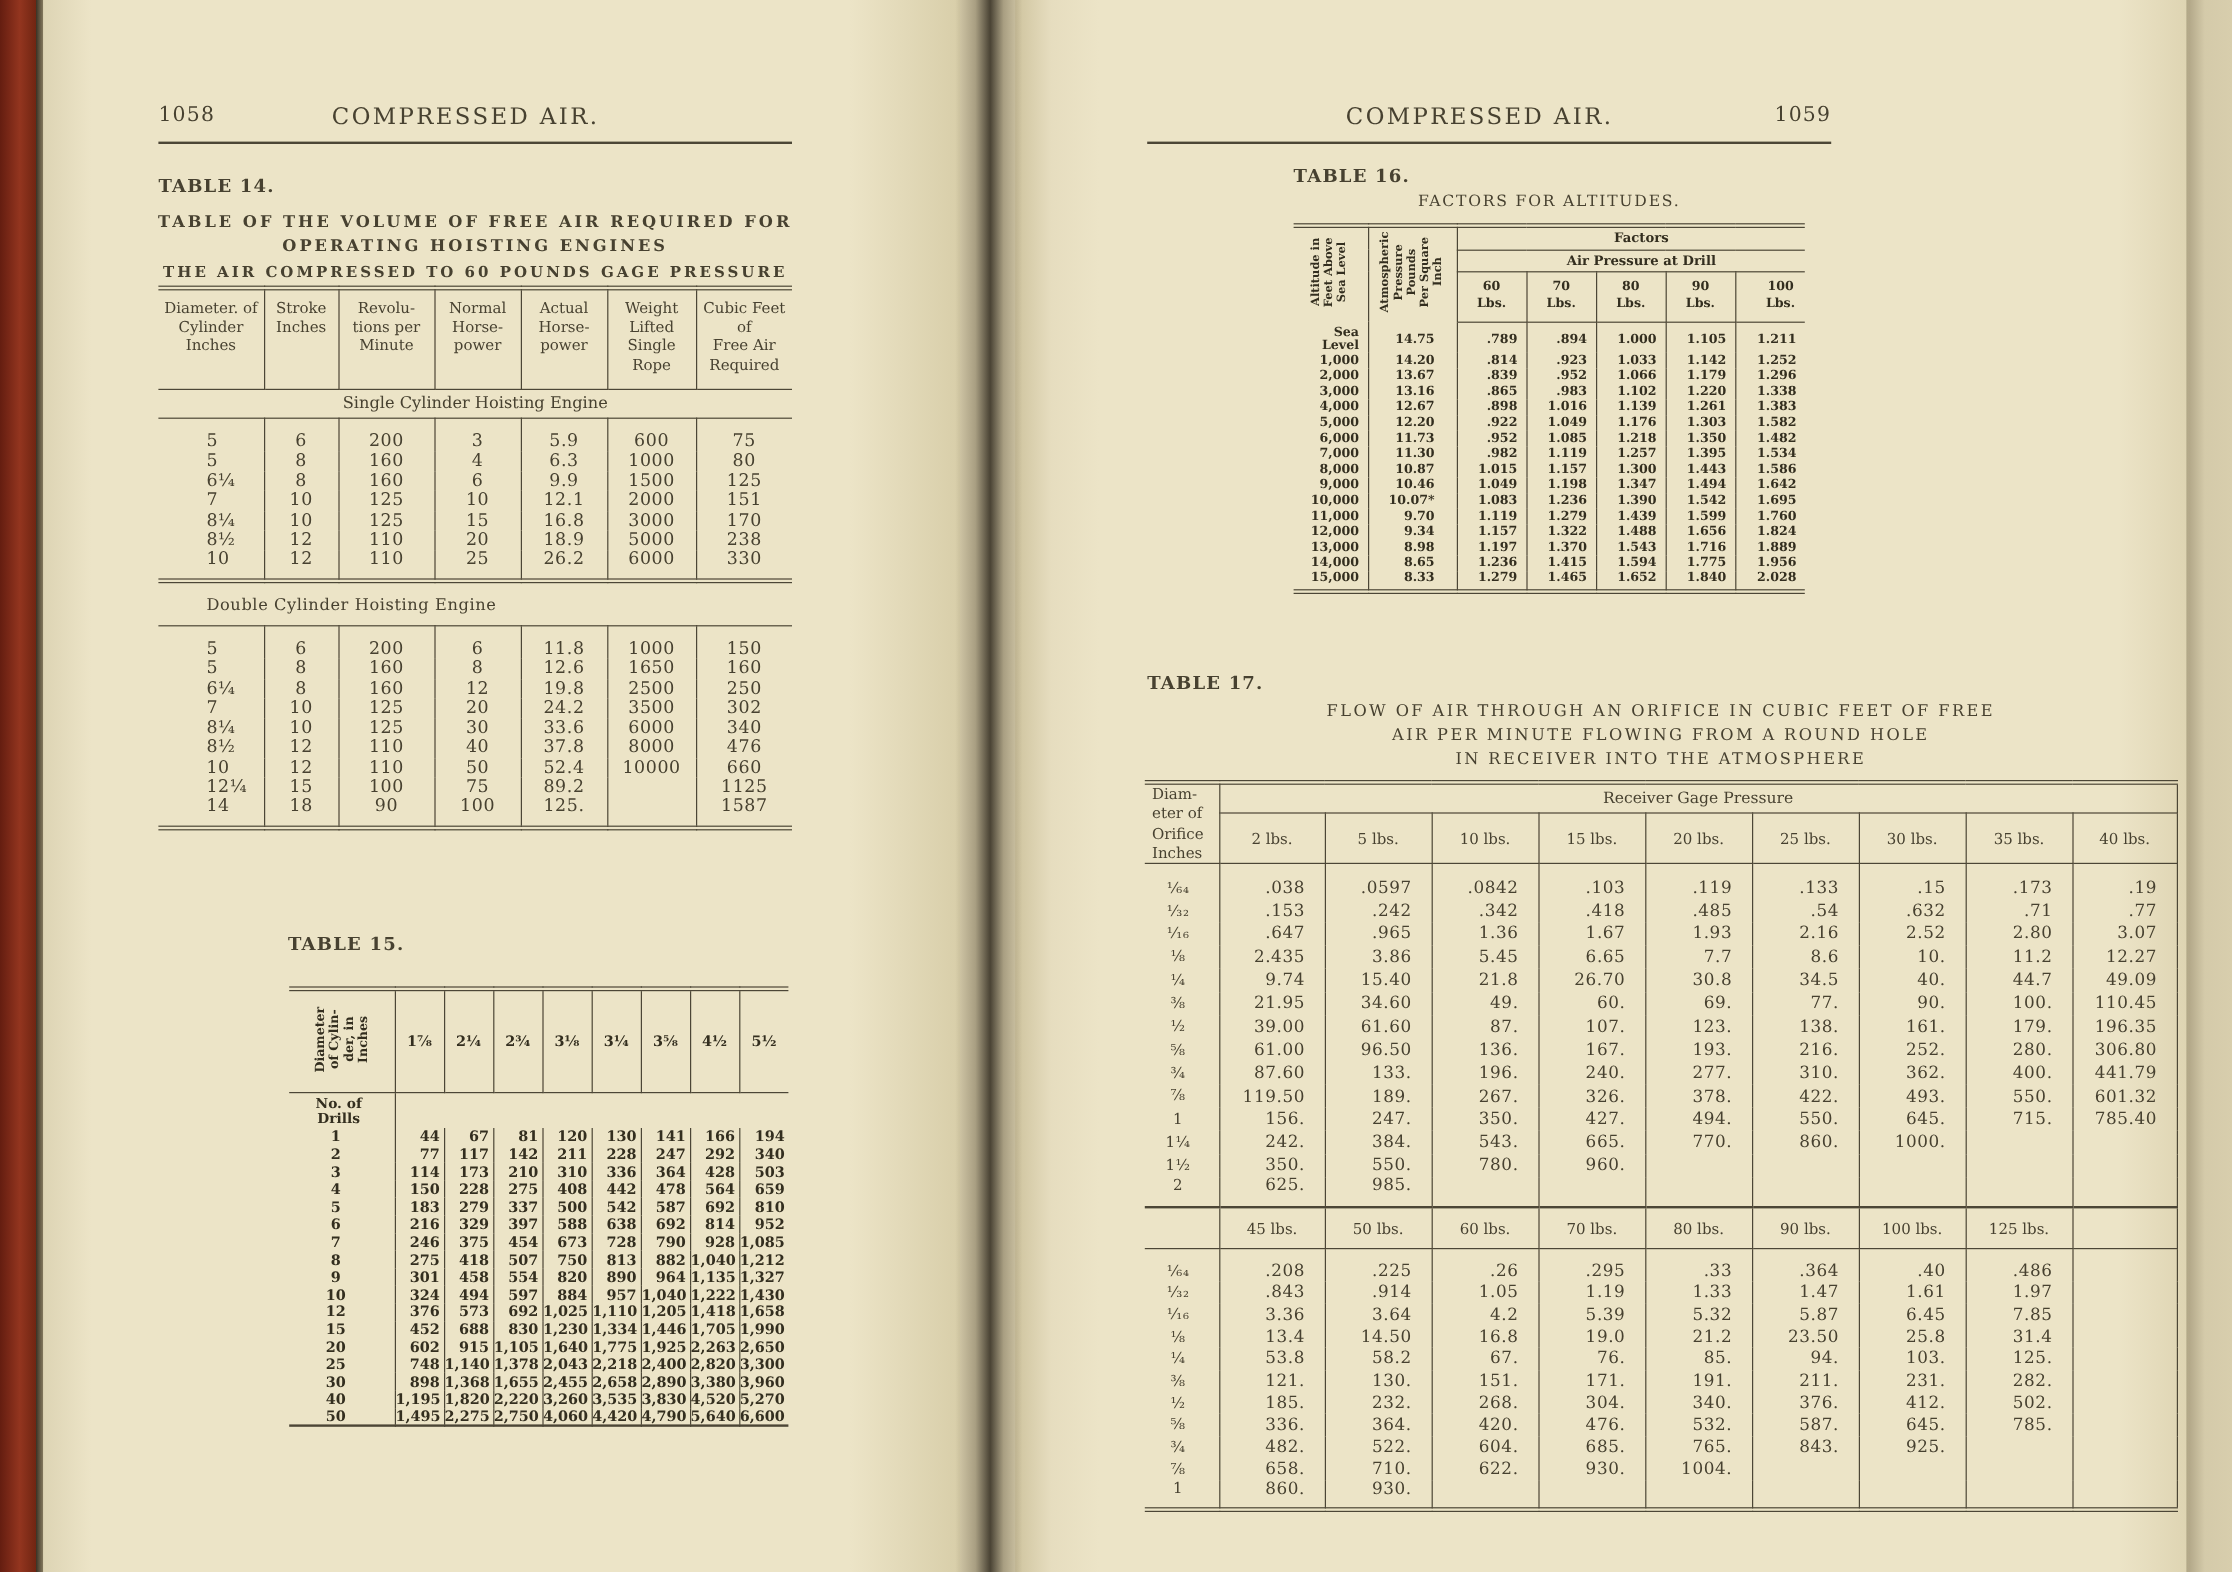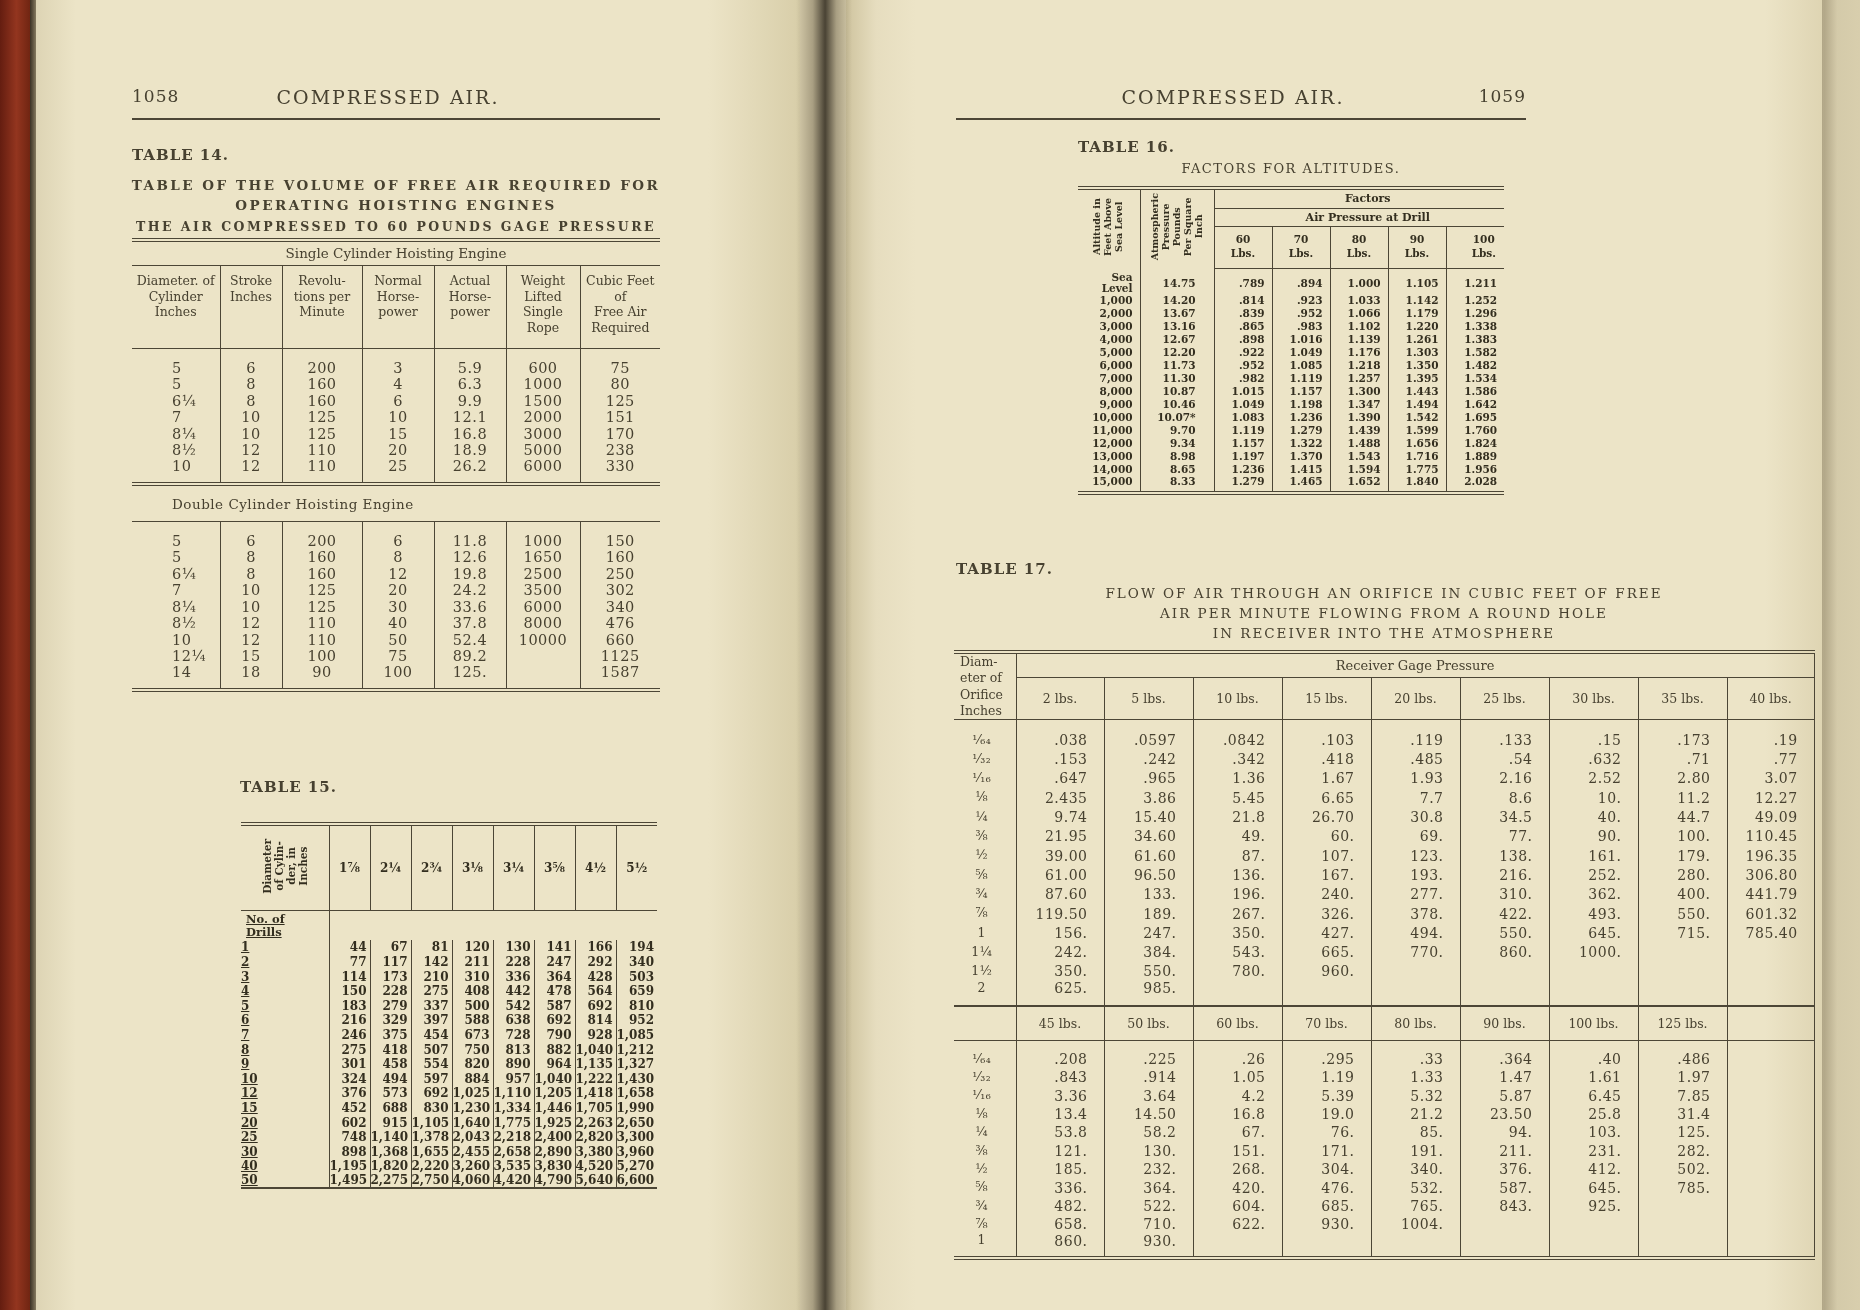"Single Cylinder Hoisting Engine" tr { order: before "Diameter. of" -> after "Diameter. of" }
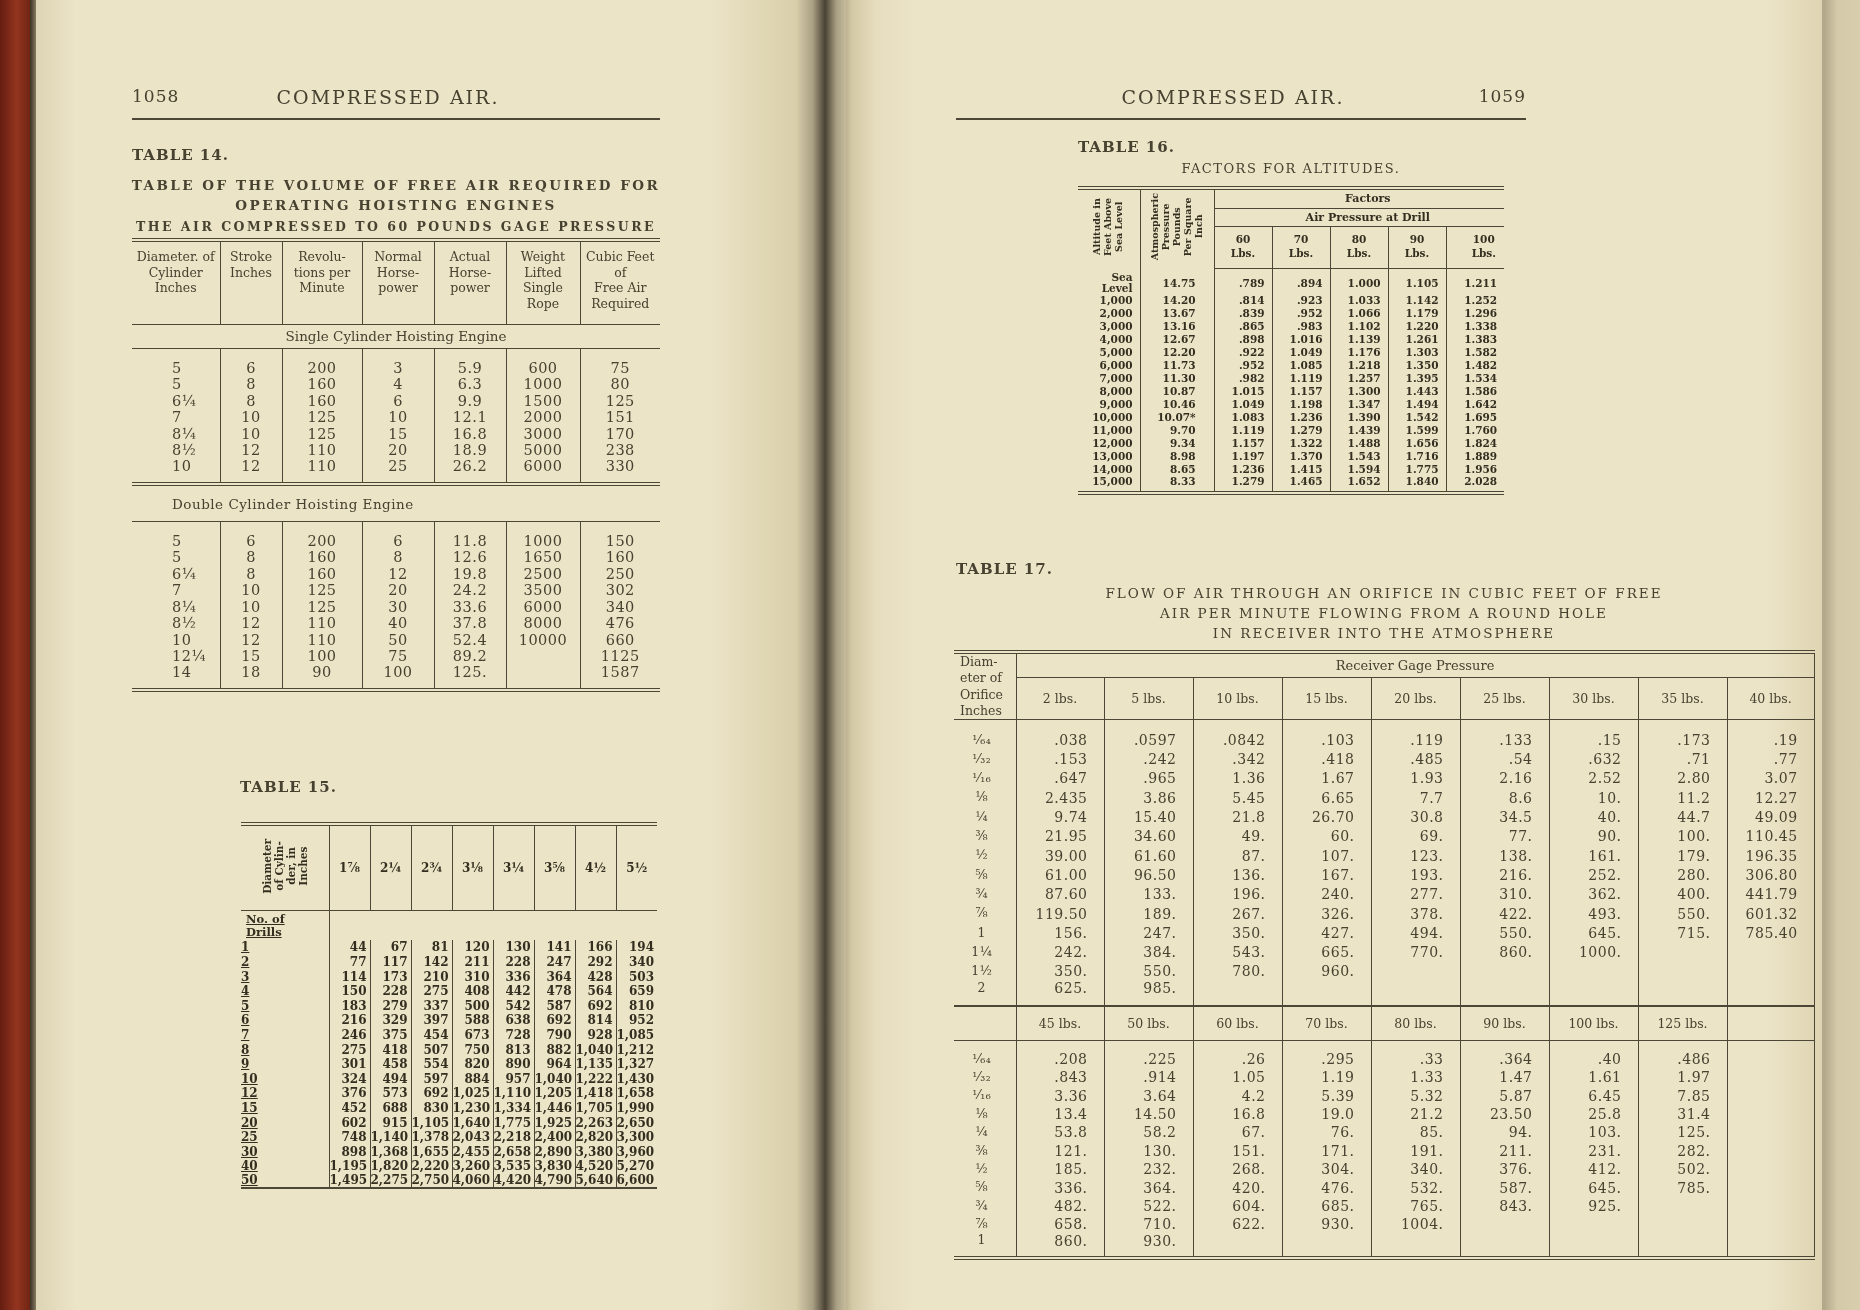"No. of" .t15 td:first-child { text-align: left -> center; text-decoration: underline -> none }
